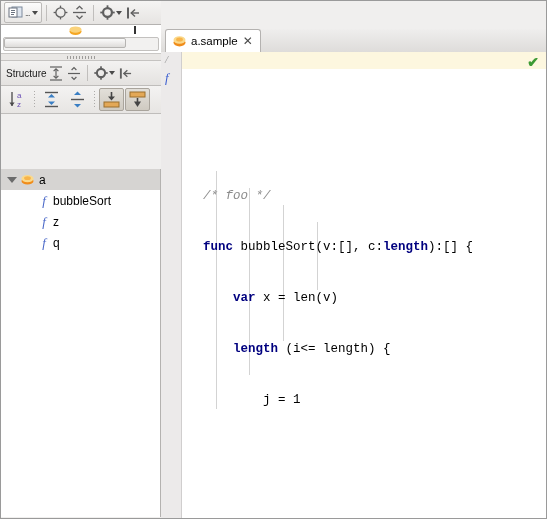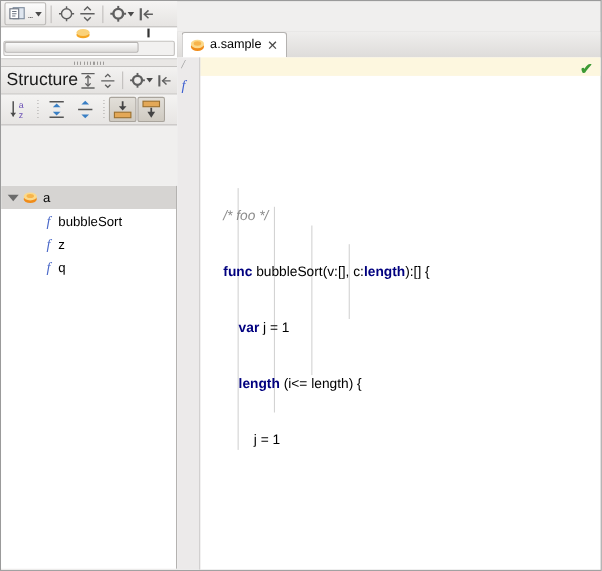"Structure" .tw-title { font-size: 16px -> 10px }
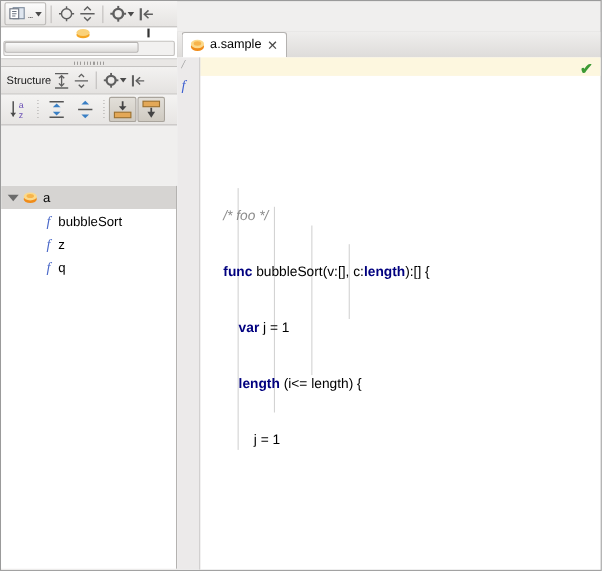"/* foo */" .code { font-family: Liberation Sans, sans-serif -> Liberation Mono, monospace }
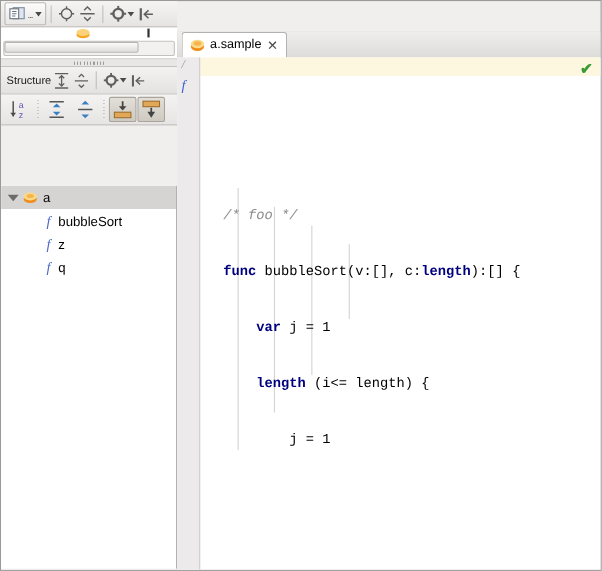"var x = len(v)" div.ln { html: none -> <div> <span>var</span> x = len(v)</div> }
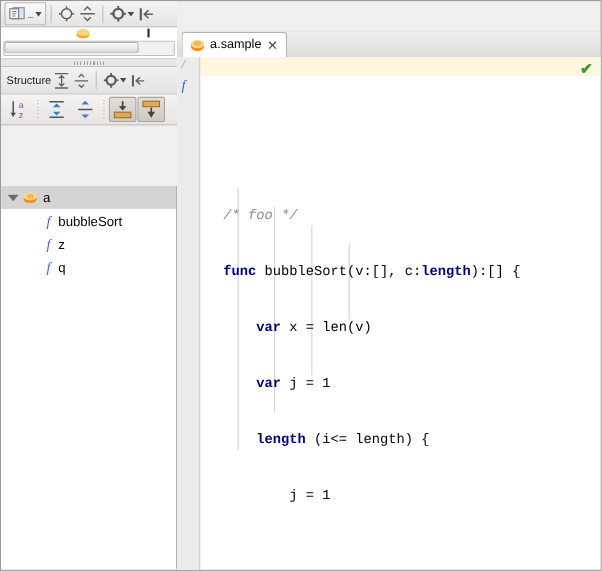"var j = 1" div.ln { html: <div> <span>var</span> j = 1</div> -> none }
